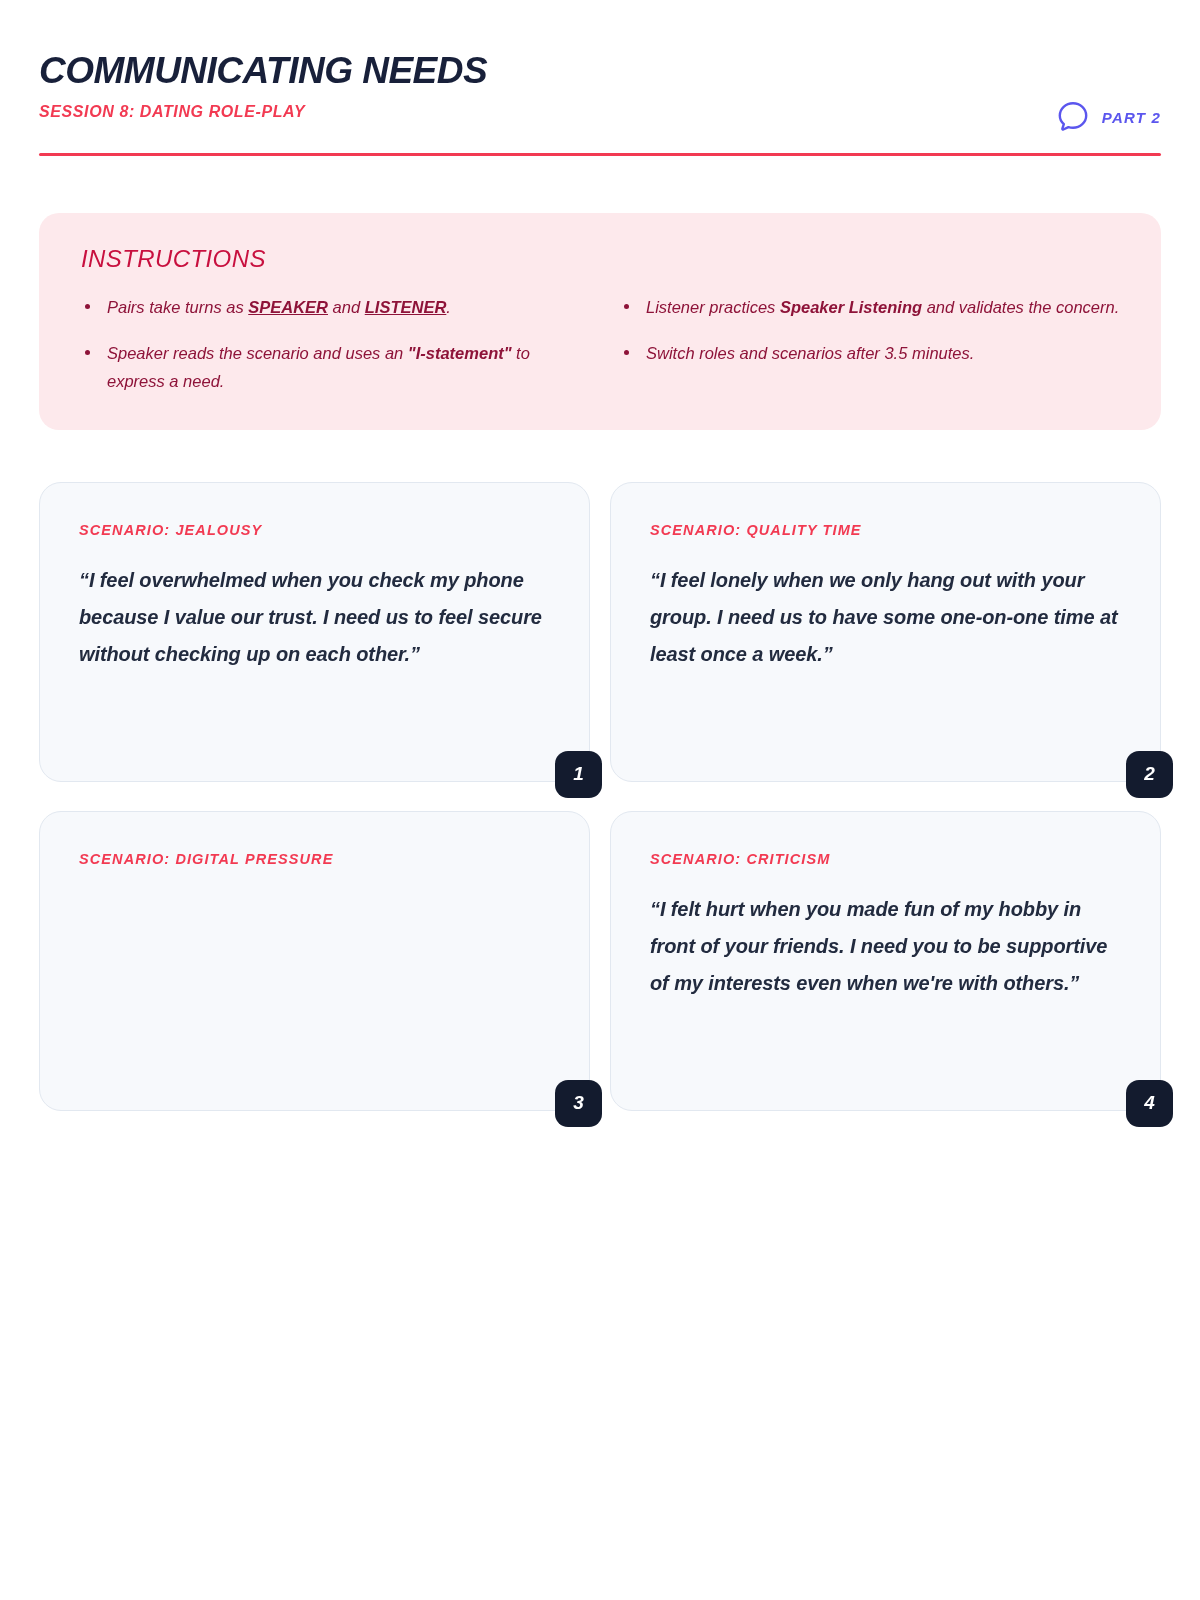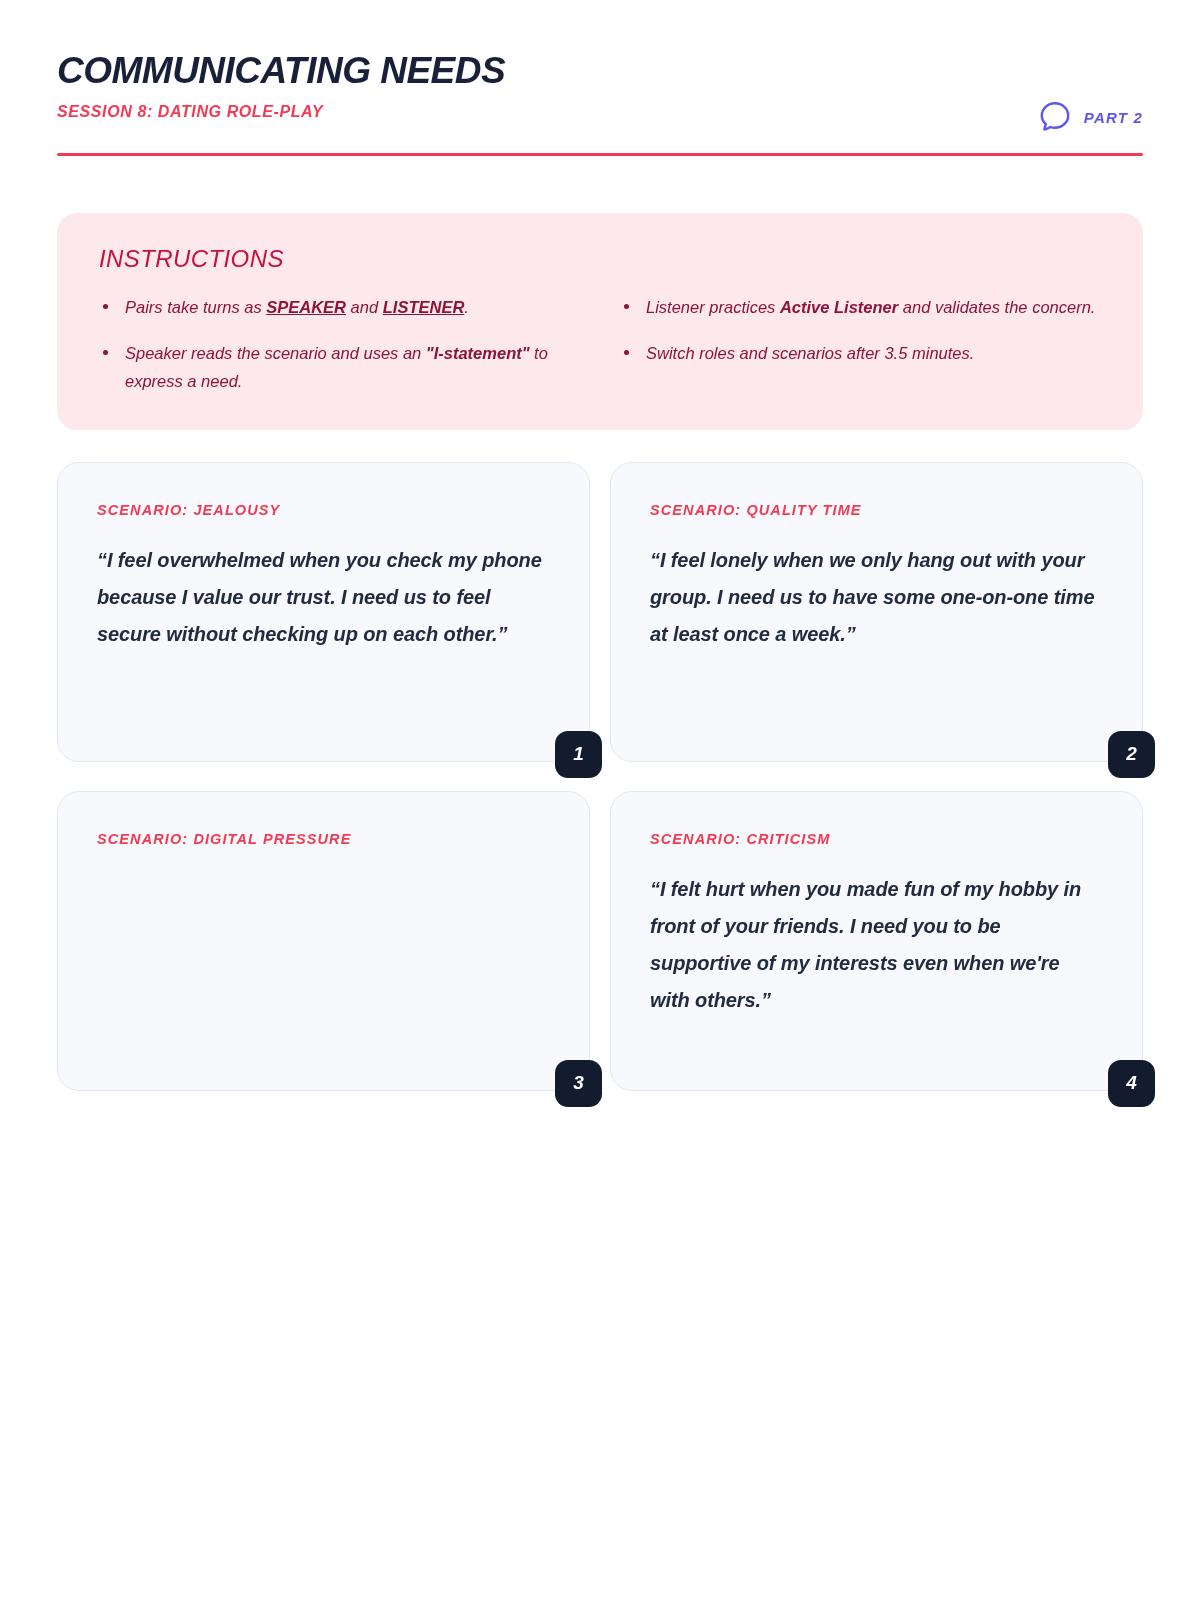"COMMUNICATING NEEDS" .page { padding: 0 57px -> 0 39px }
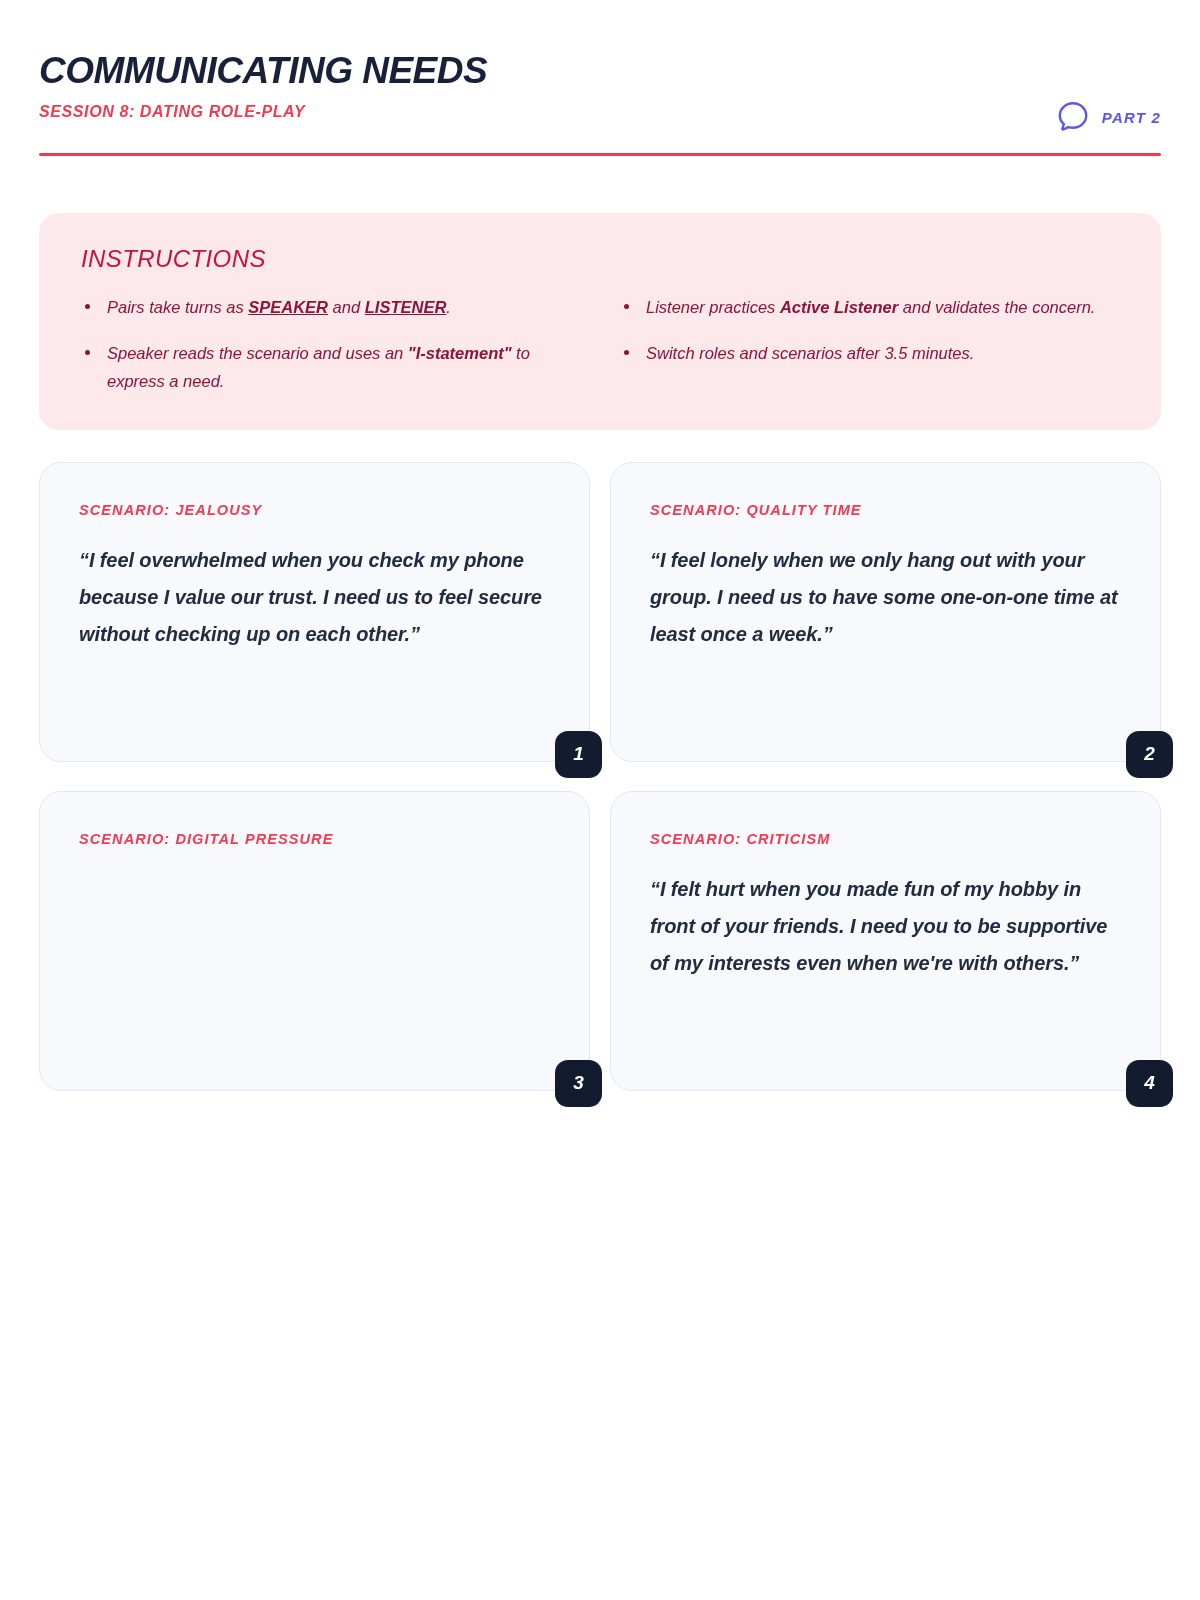"Active Listener" b { text: Active Listener -> Speaker Listening }
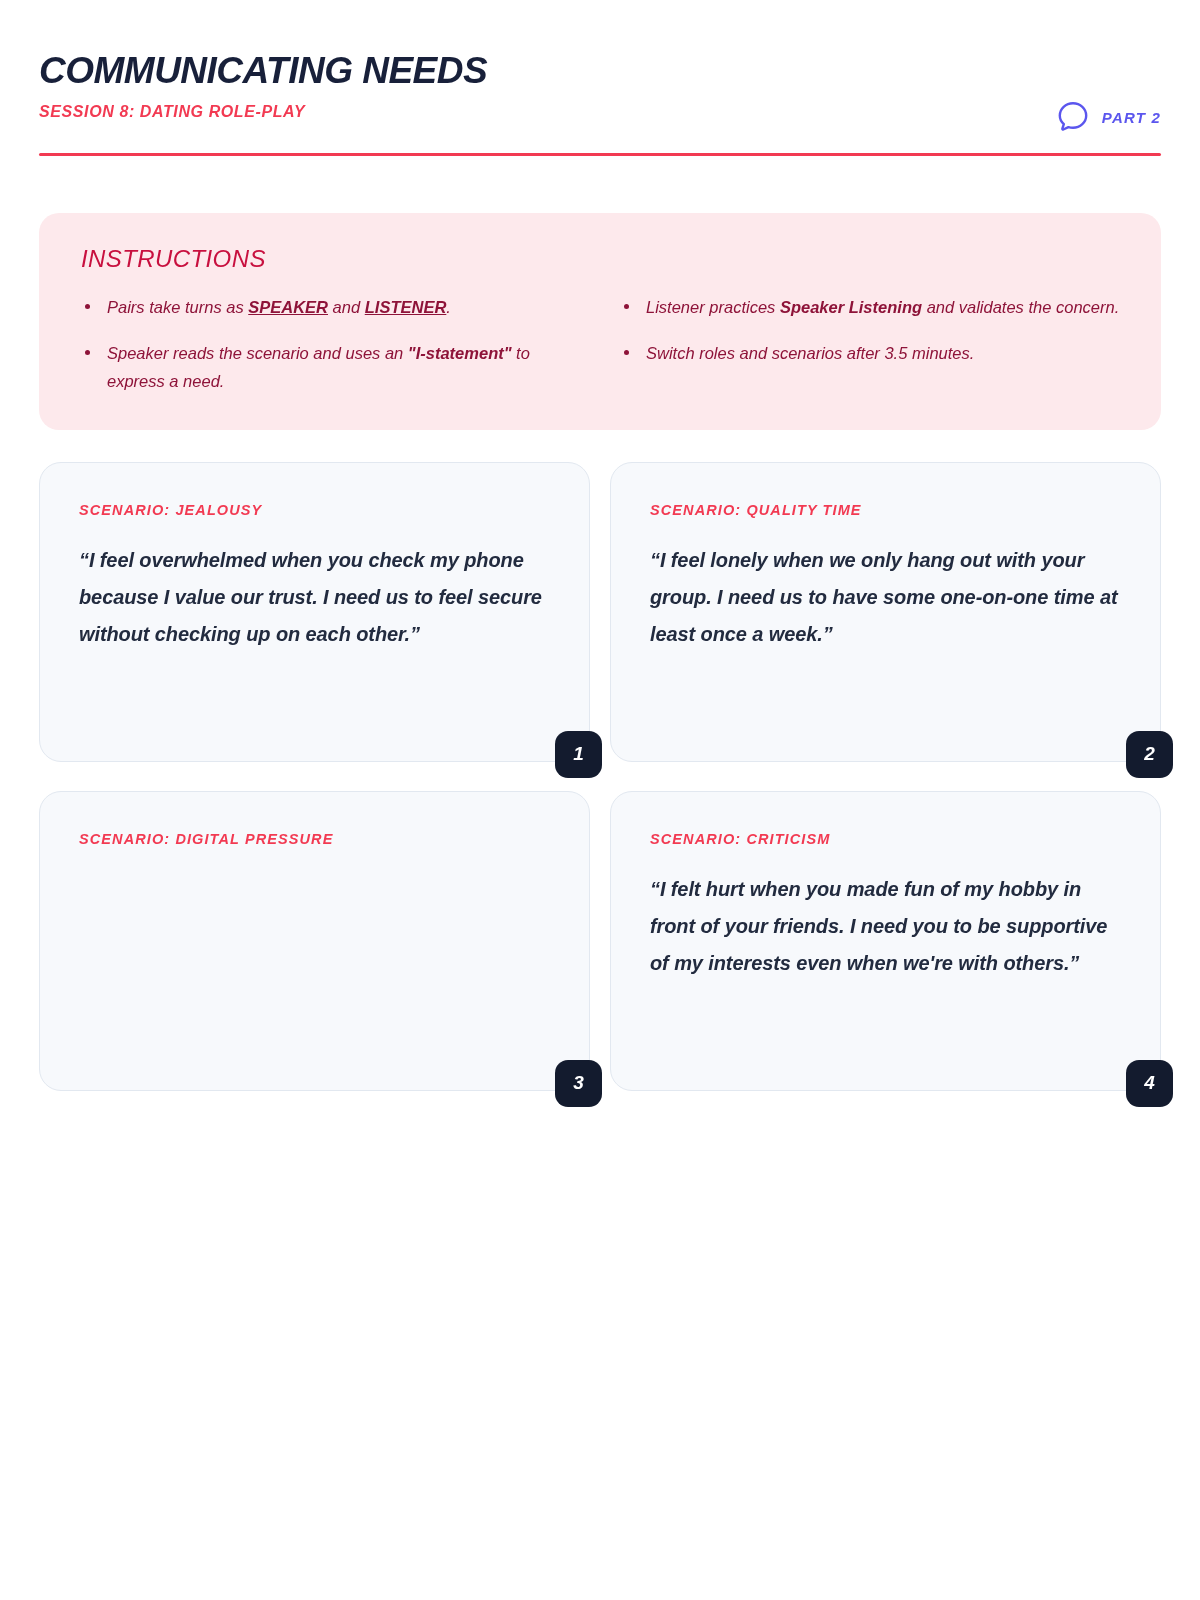"SCENARIO: JEALOUSY" .grid { margin-top: 32px -> 52px }
